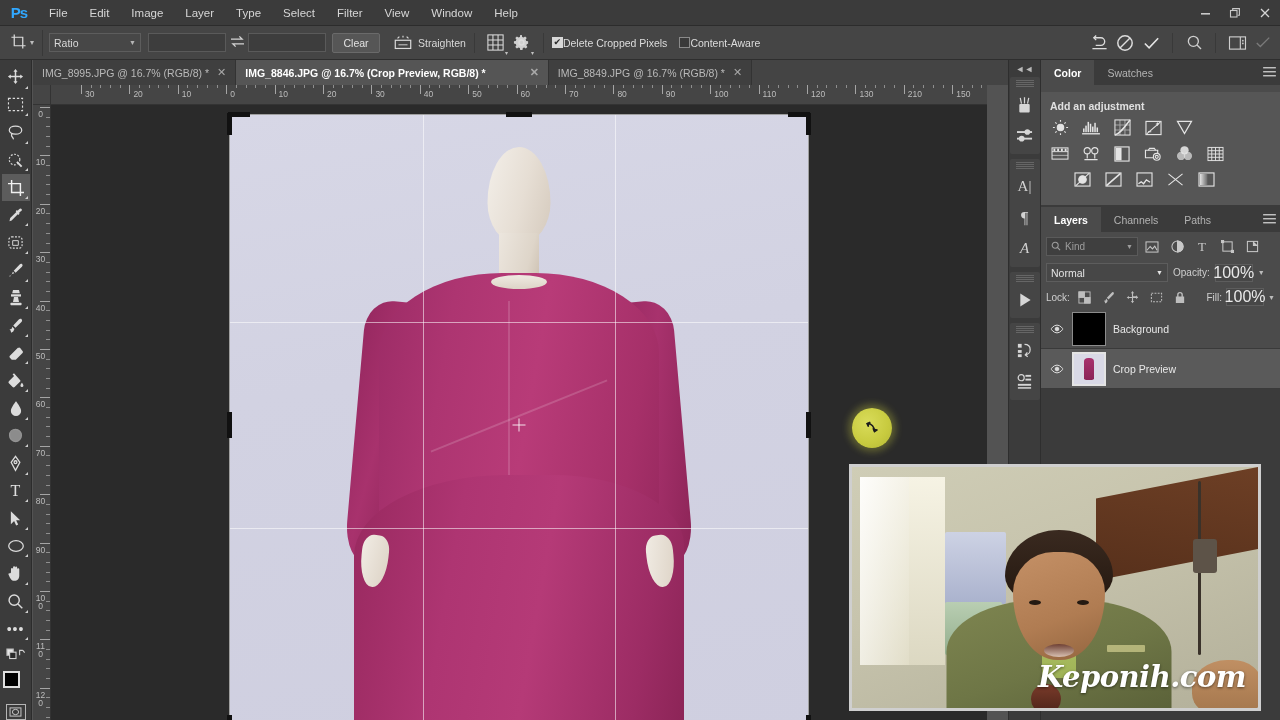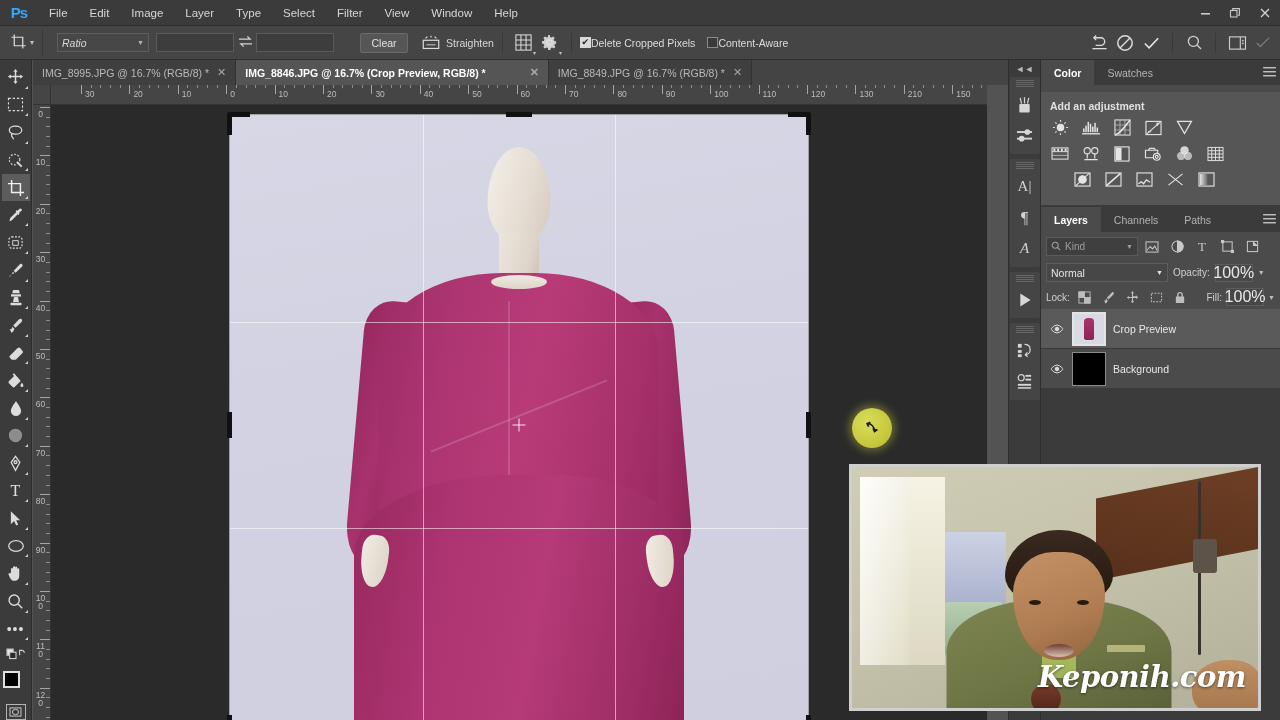"Ratio" .ratio-select { font-style: italic -> none; margin-left: 14px -> 6px }
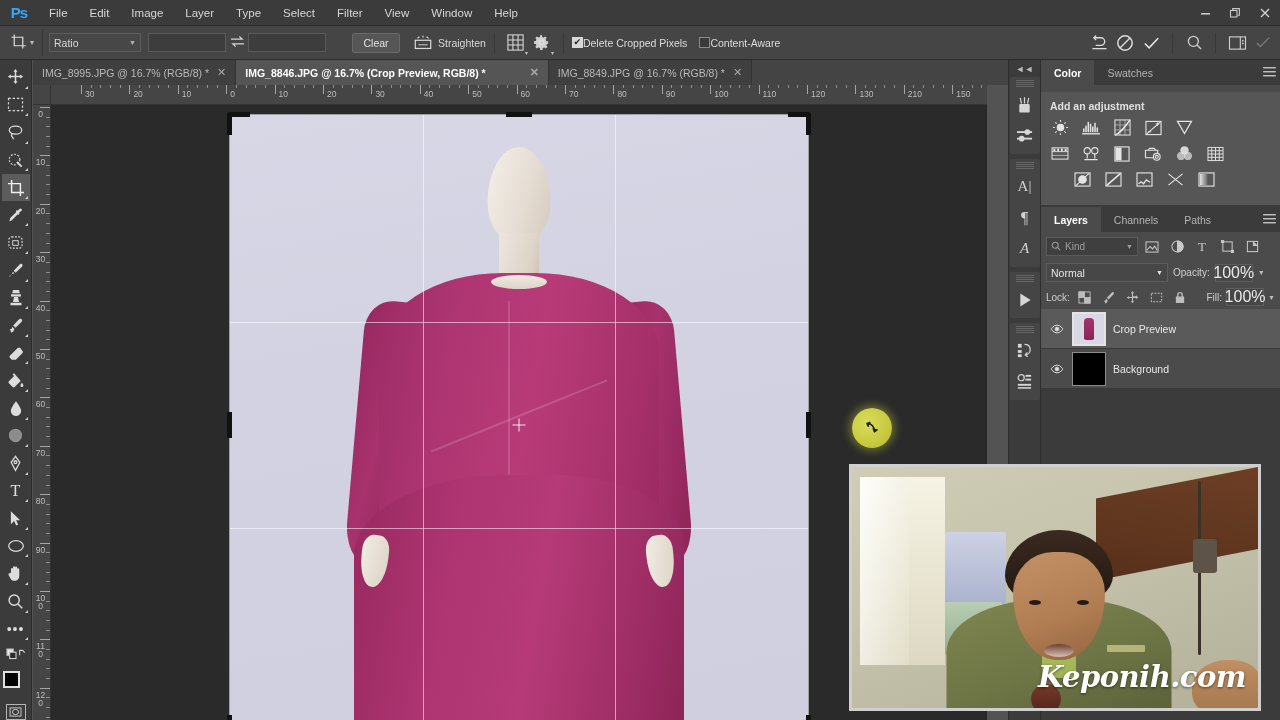"Clear" .clear-btn { margin-left: 26px -> 6px }
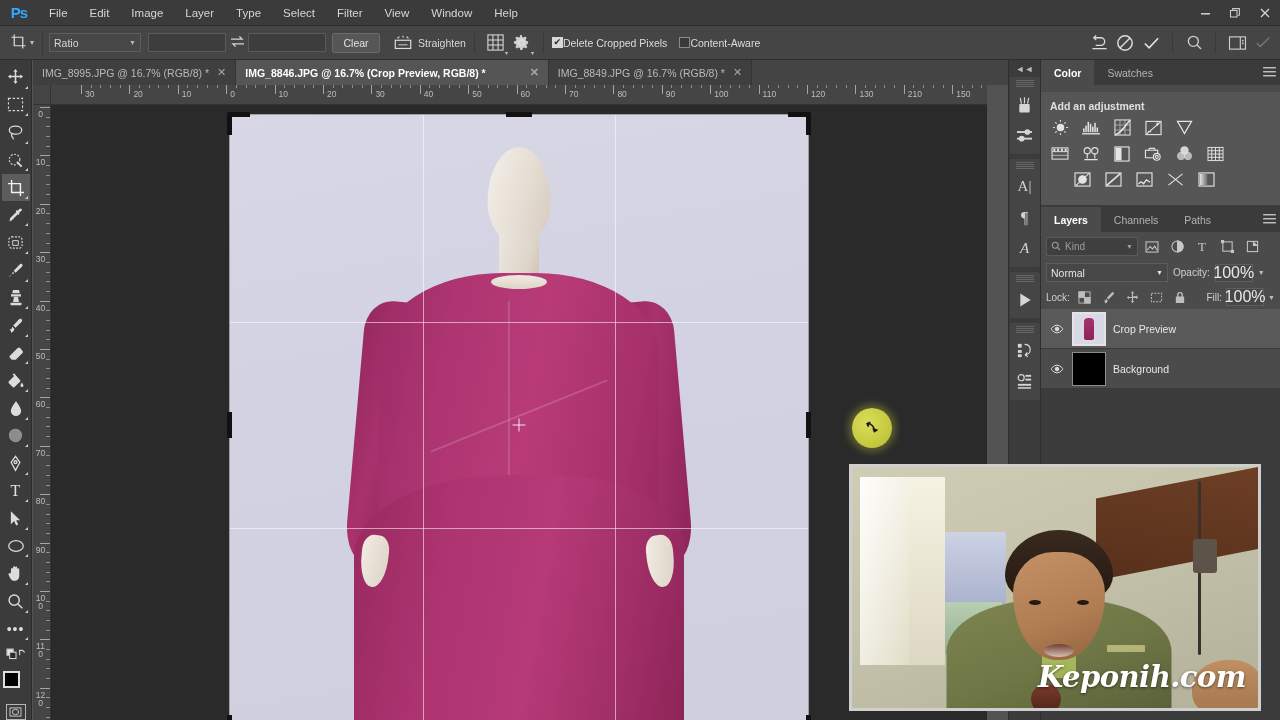"Crop Preview" div.layer-row { order: before "Background" -> after "Background" }
